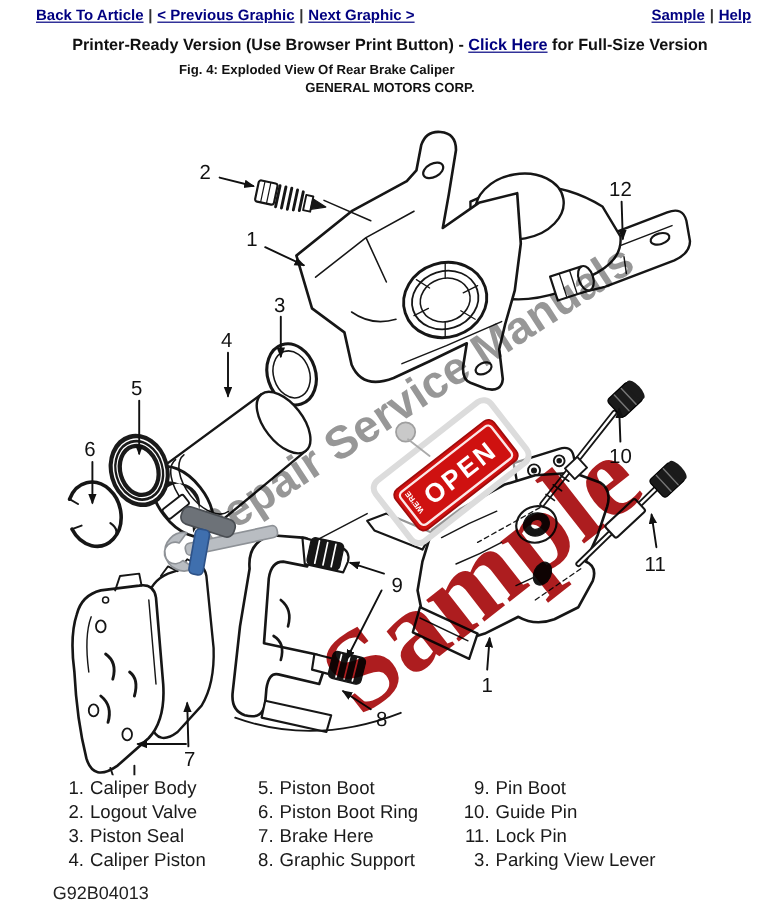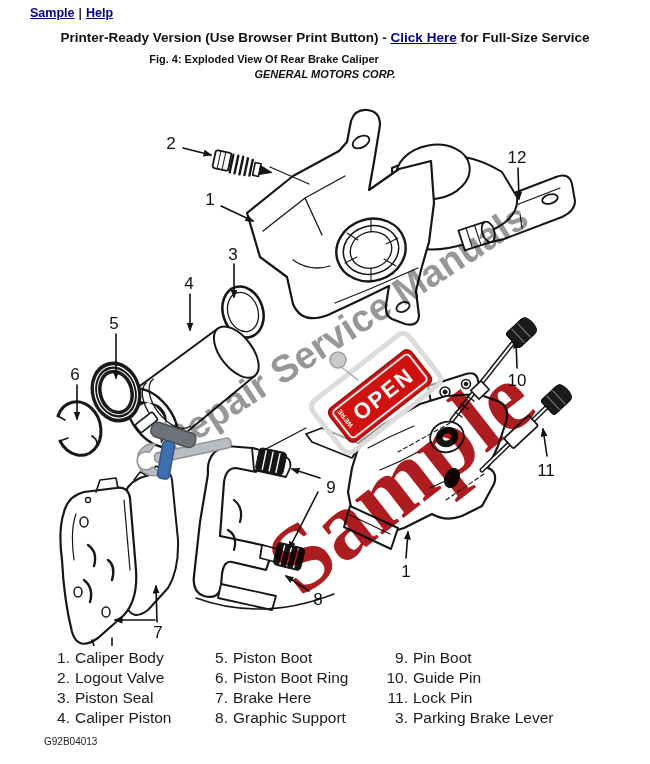"Back To Article | <" div.navlinks { html: none -> <div> <a>Back To Article</a><span>|</span><a>&lt; Previous Graphic</a><span>|</span><a>Next Graphic &gt;</a> </div> }
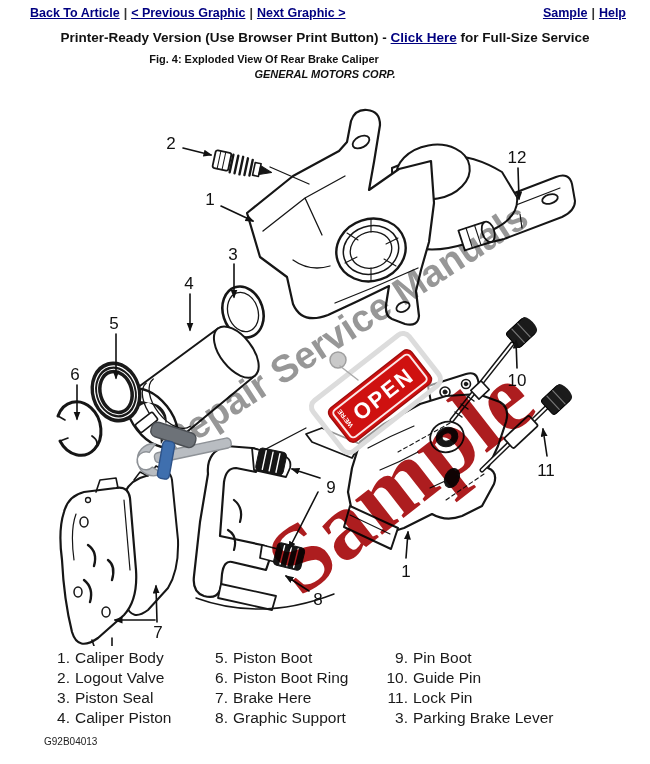"for Full-Size Service" span { text: Service -> Version }
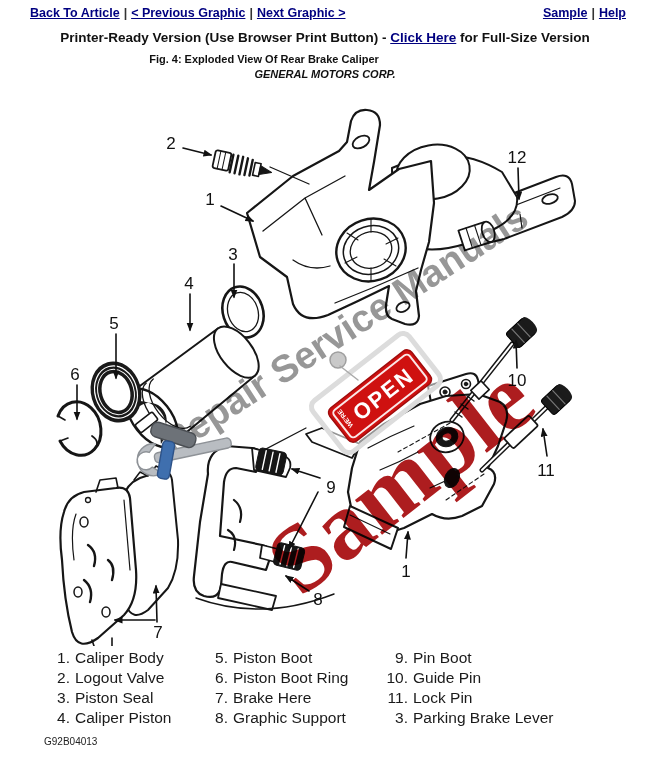"GENERAL MOTORS CORP." .company { font-style: italic -> none }
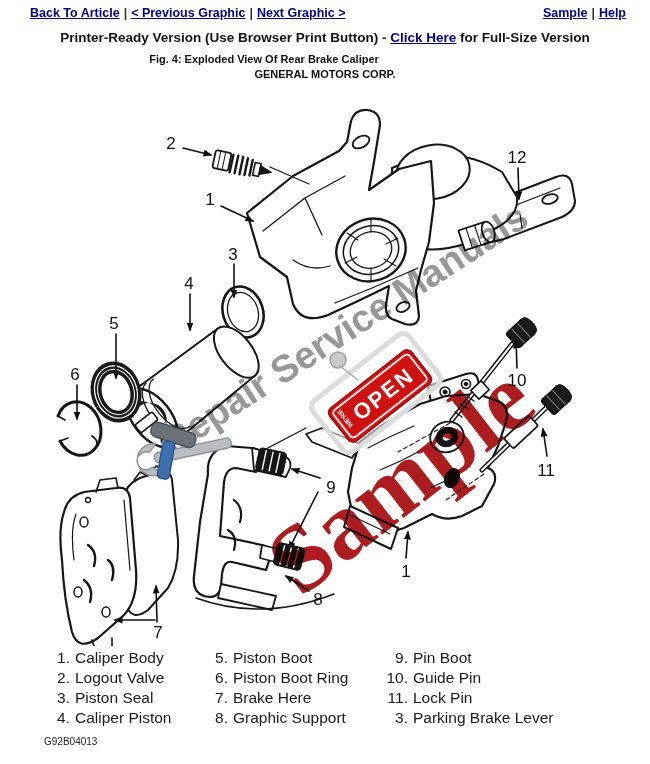"Parking Brake Lever" span { text: Brake -> View }
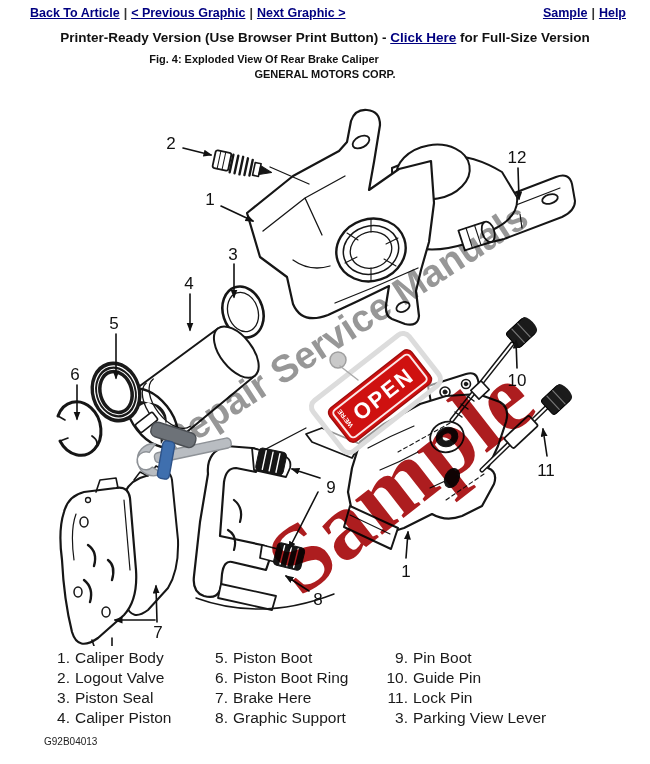"G92B04013" .figcode { font-size: 10px -> 15px }
